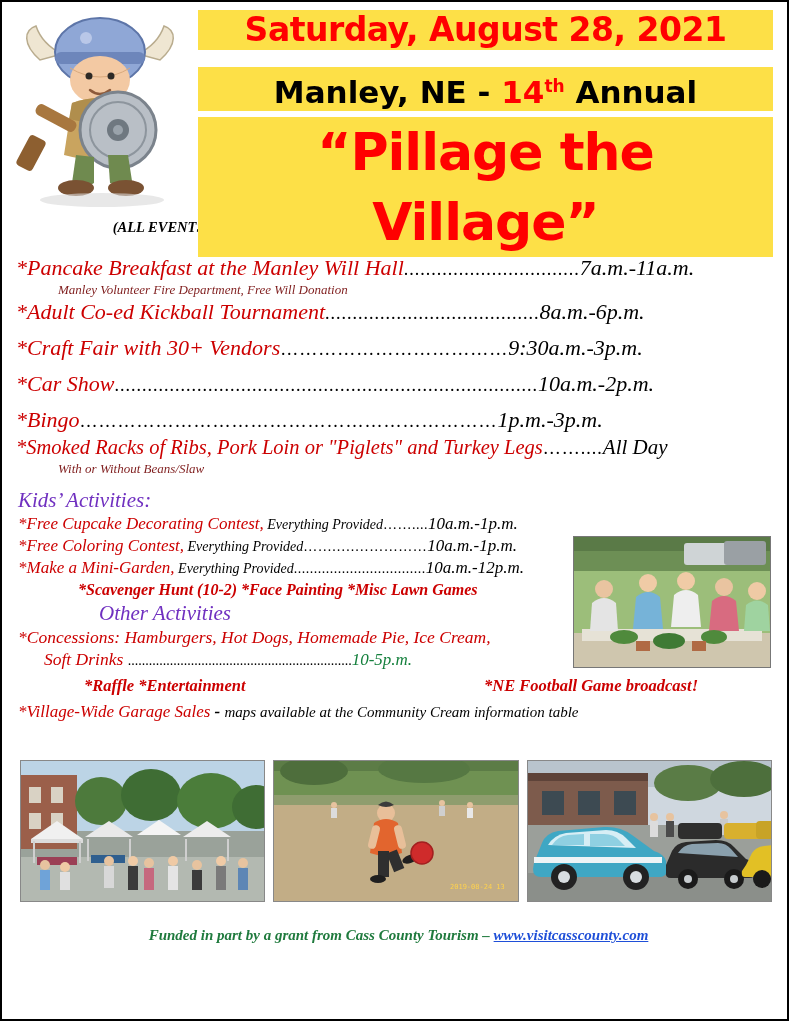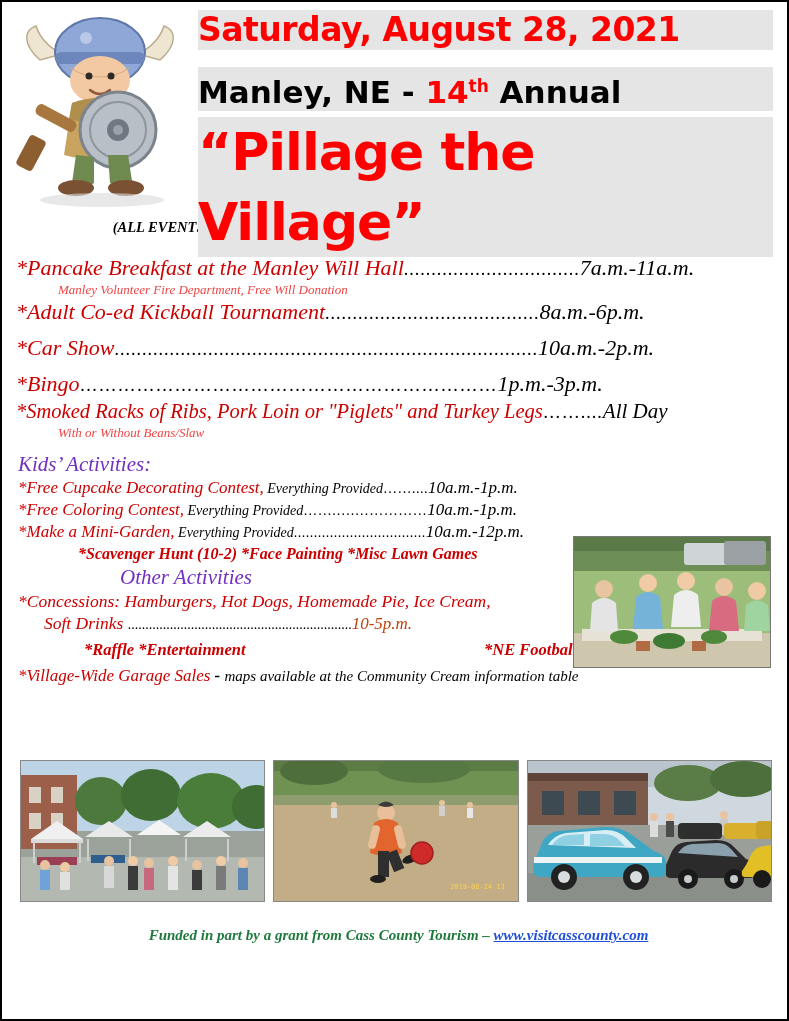"Saturday, August 28, 2021" .hl { background: #e5e5e5 -> #fde047; text-align: left -> center }
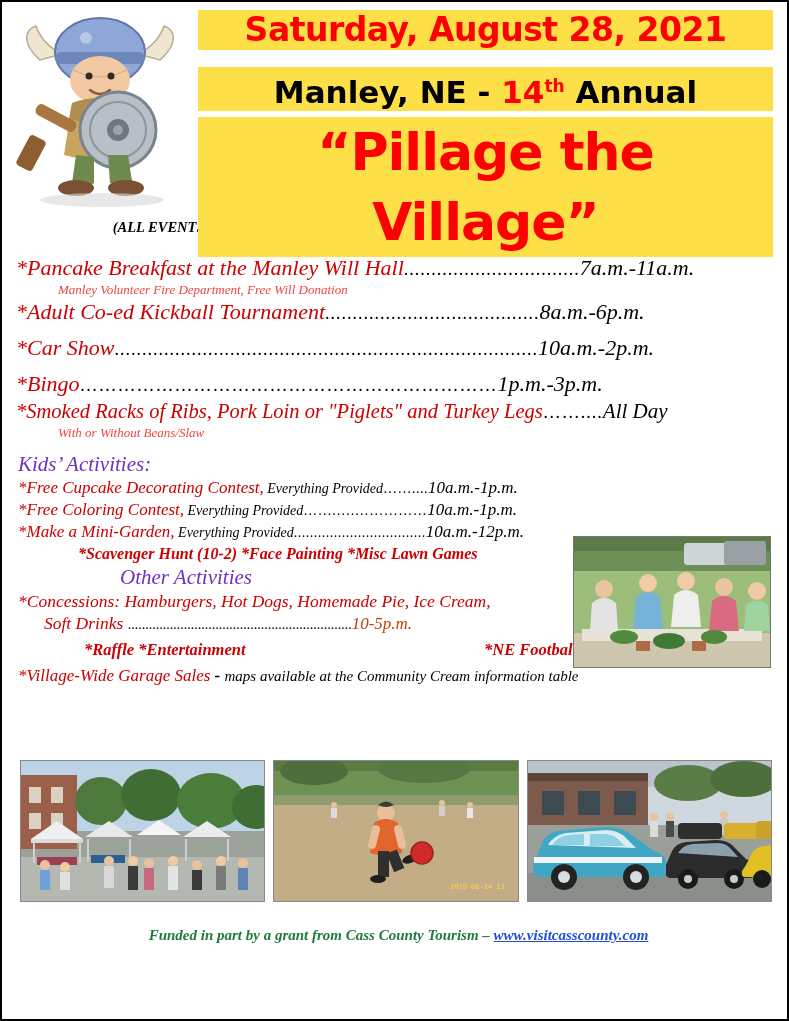"Manley Volunteer Fire Department, Free" .ev-sub { color: #ef4444 -> #7f1d1d }
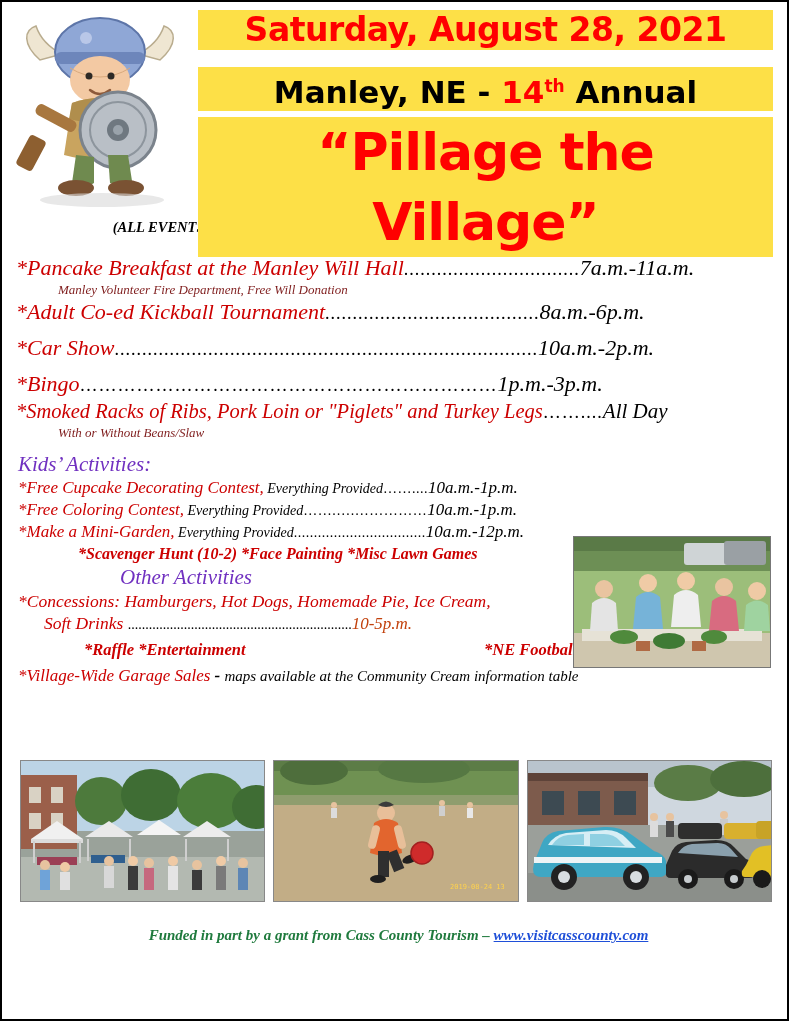"*Craft Fair with 30+" div.ev { html: none -> <div> <span>*Craft Fair with 30+ Vendors</span><span>………………………………</span><span>9:30a.m.-3p.m.</span> </div> }
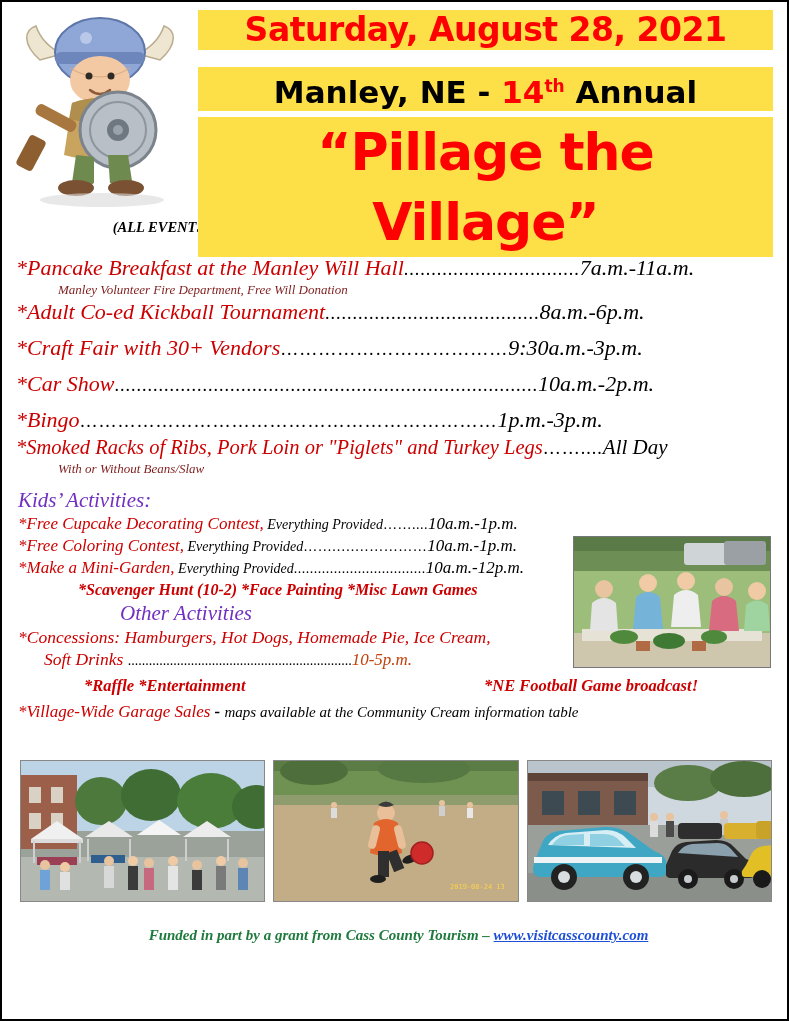"Other Activities" .other-head { margin-left: 104px -> 83px }
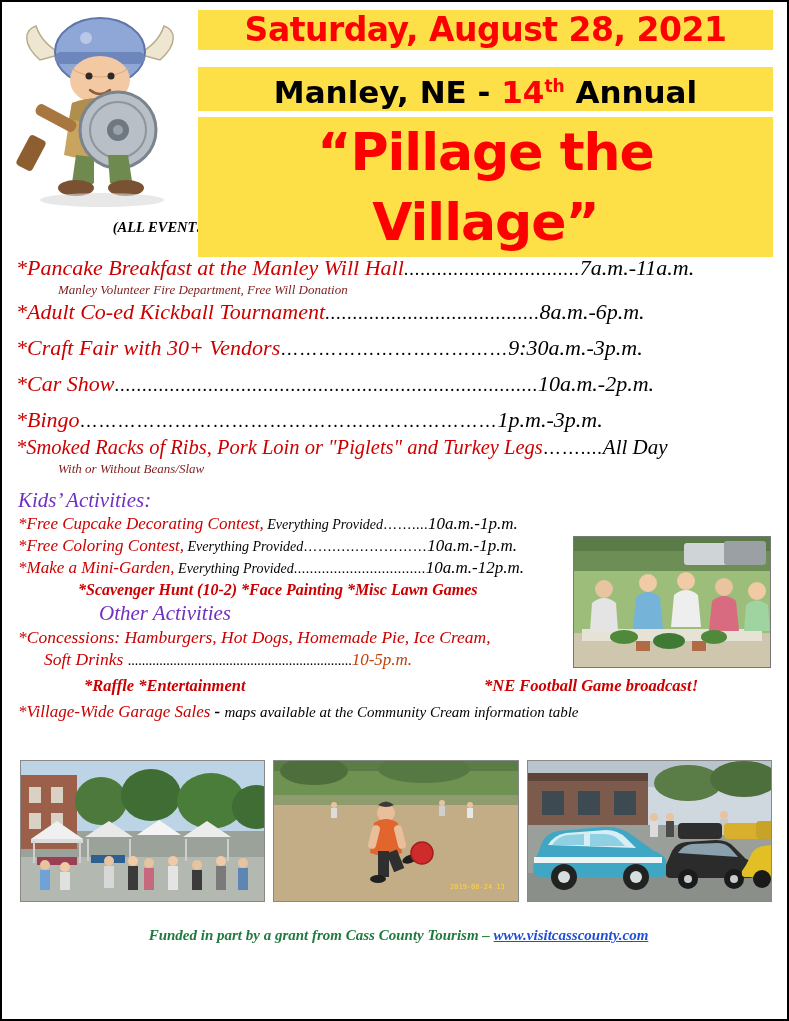"10-5p.m." .conc .time { color: #c2410c -> #15803d }
